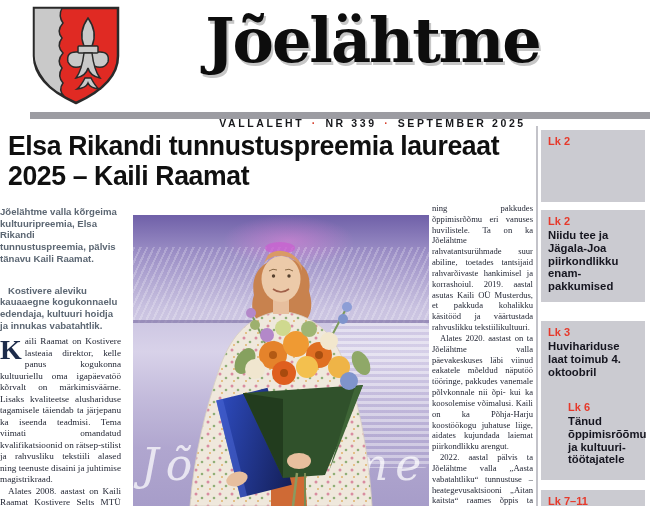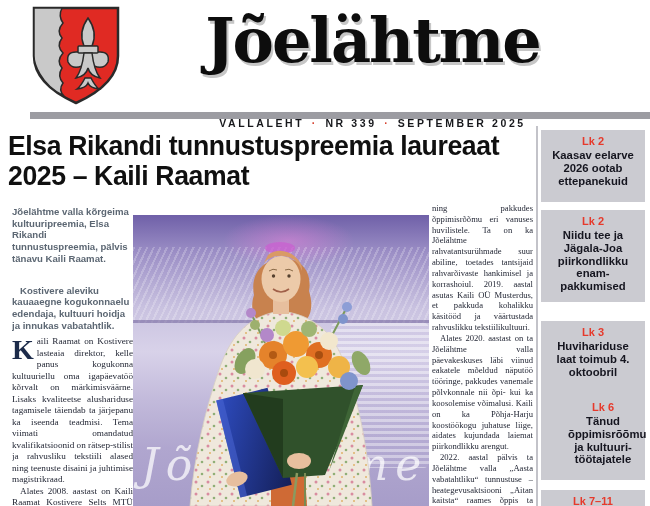"Lk 2" .teaser { text-align: center -> none }
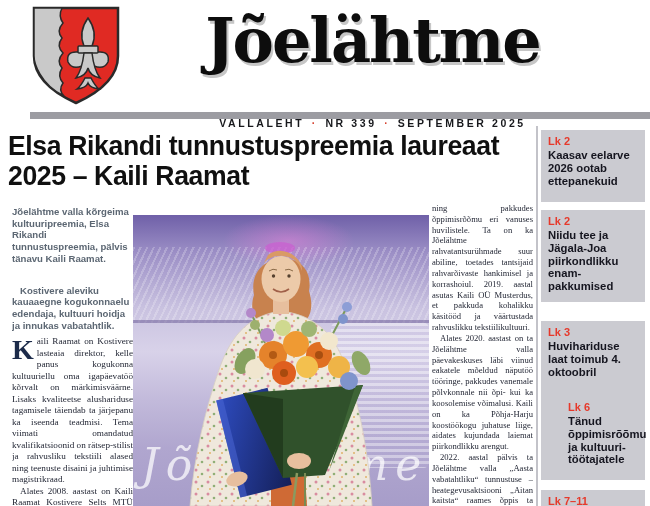"Kaasav eelarve 2026 ootab ettepanekuid" p.tx { html: <p>Kaasav eelarve 2026 ootab ettepanekuid</p> -> none }
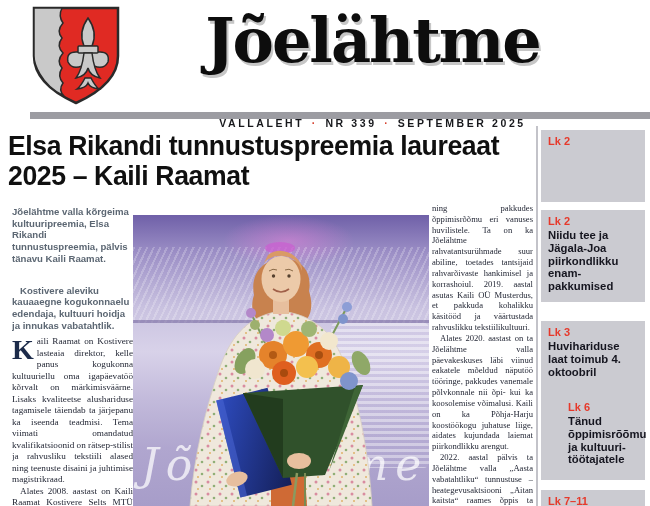"Jõelähtme valla kõrgeima" .col1 { left: 12px -> 0 }
